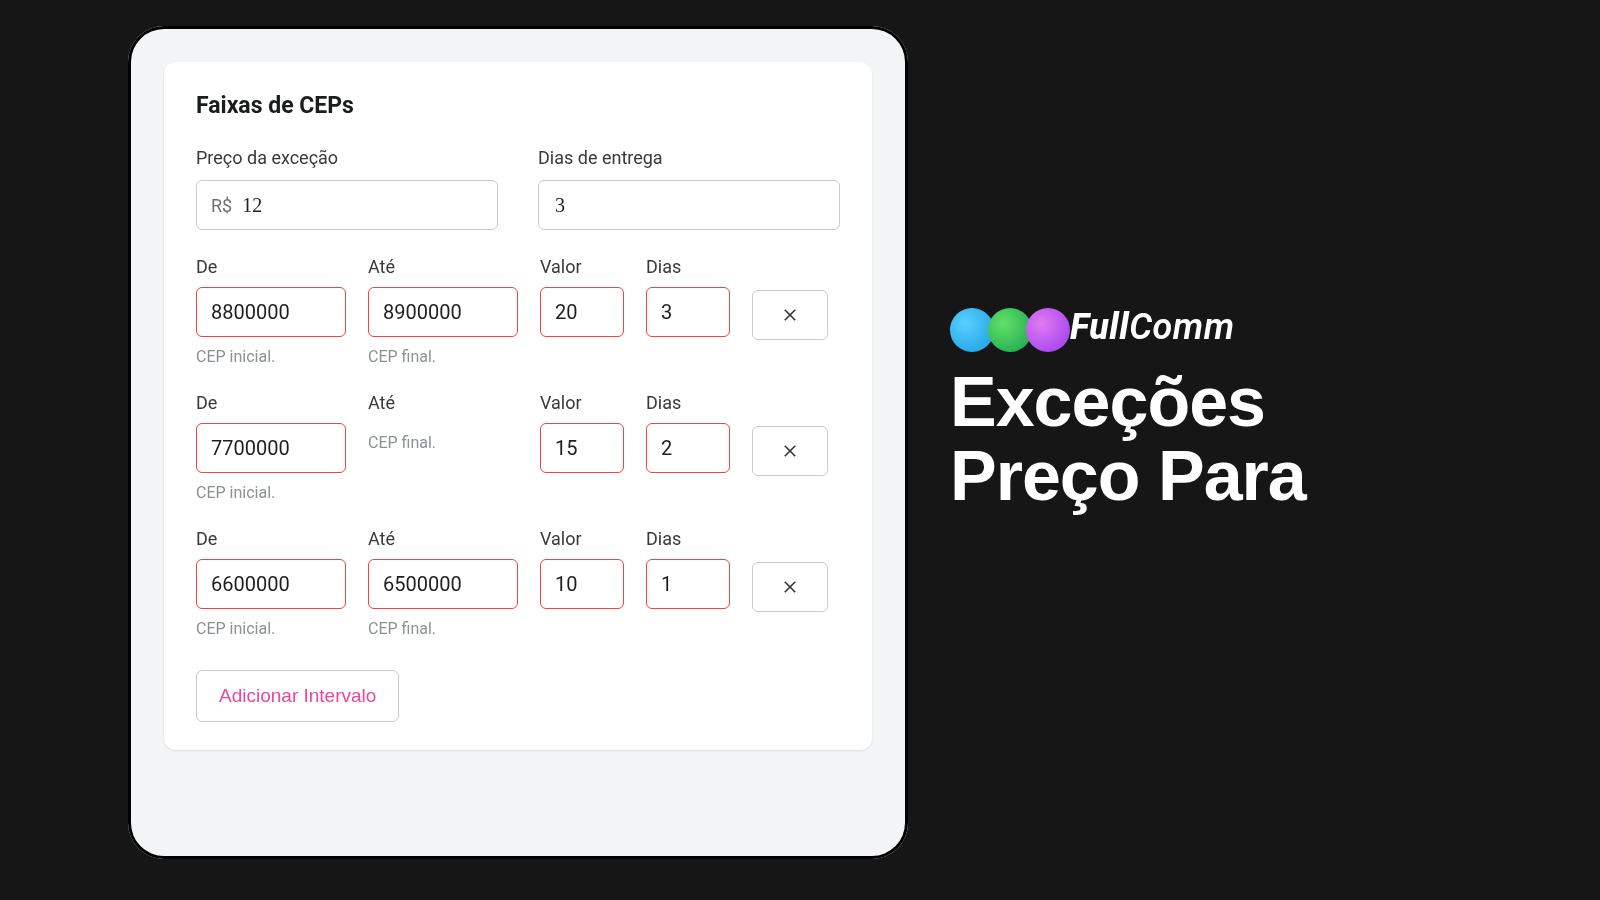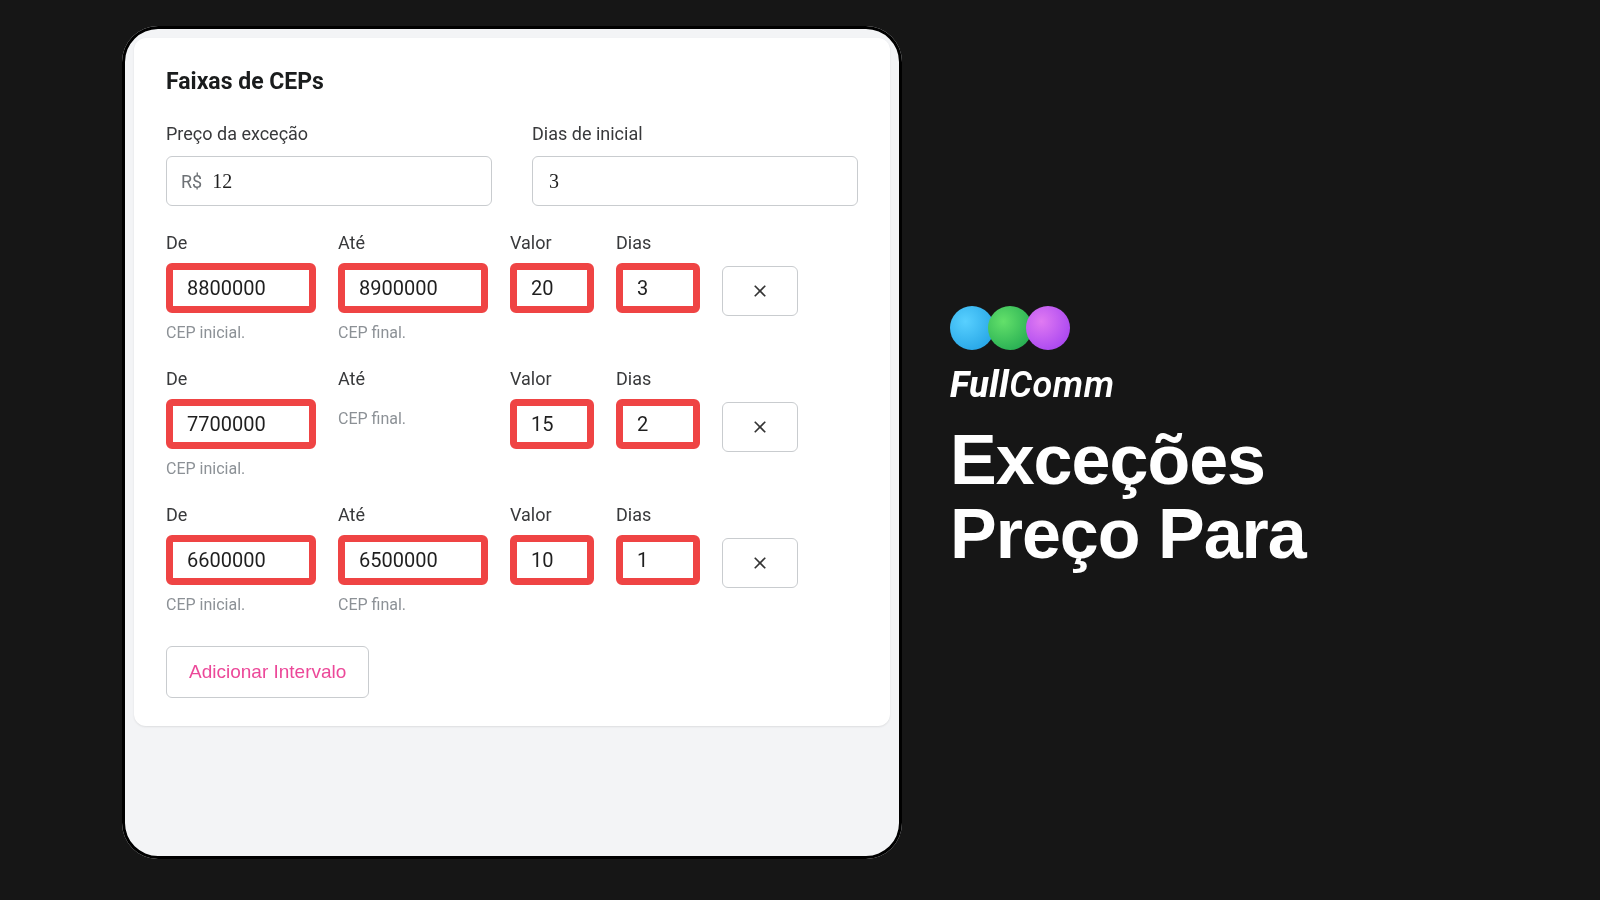"Faixas de CEPs" .card-frame { left: 122px -> 128px; padding: 12px -> 36px }
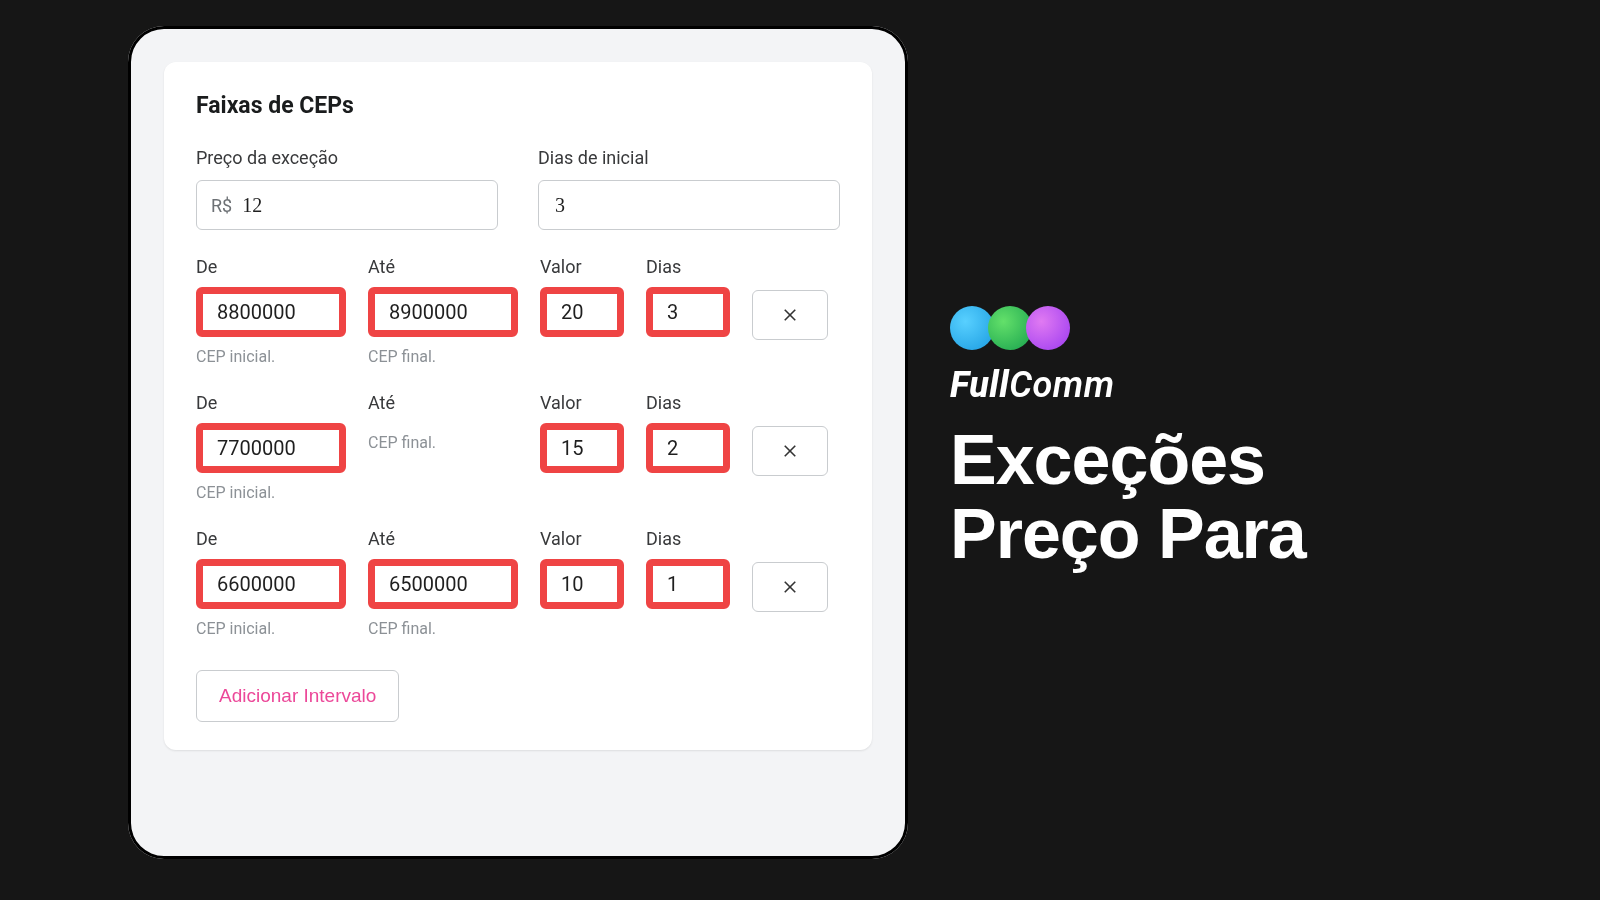"Dias de inicial" span.label { text: inicial -> entrega }
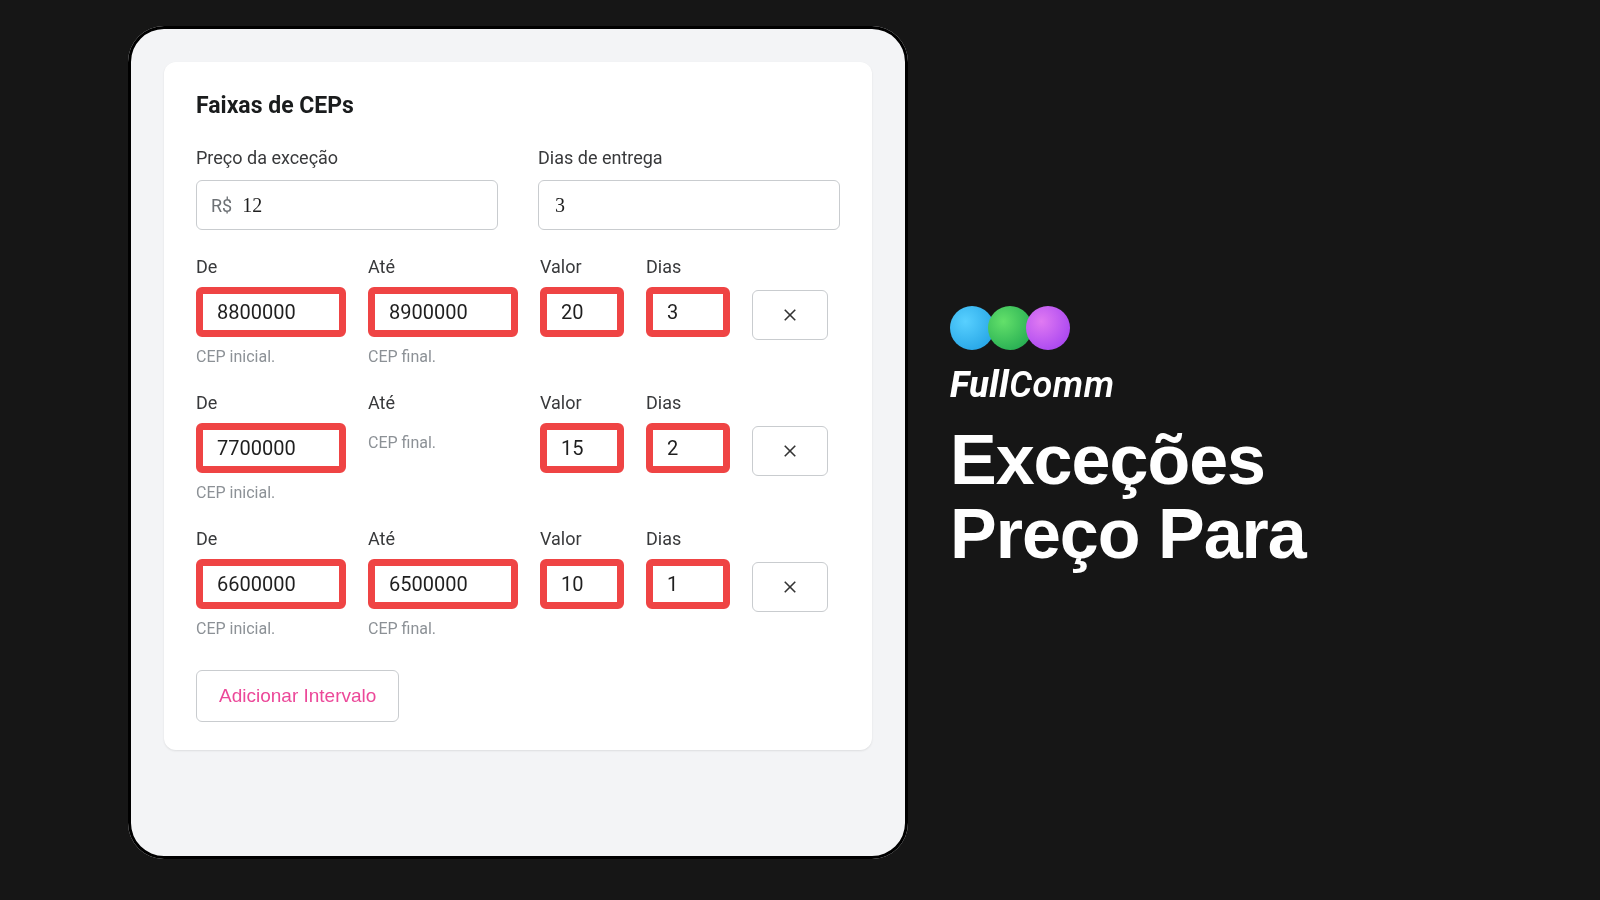"8800000" .cell-input { border: 7px solid #ef4444 -> 1px solid #ef4444 }
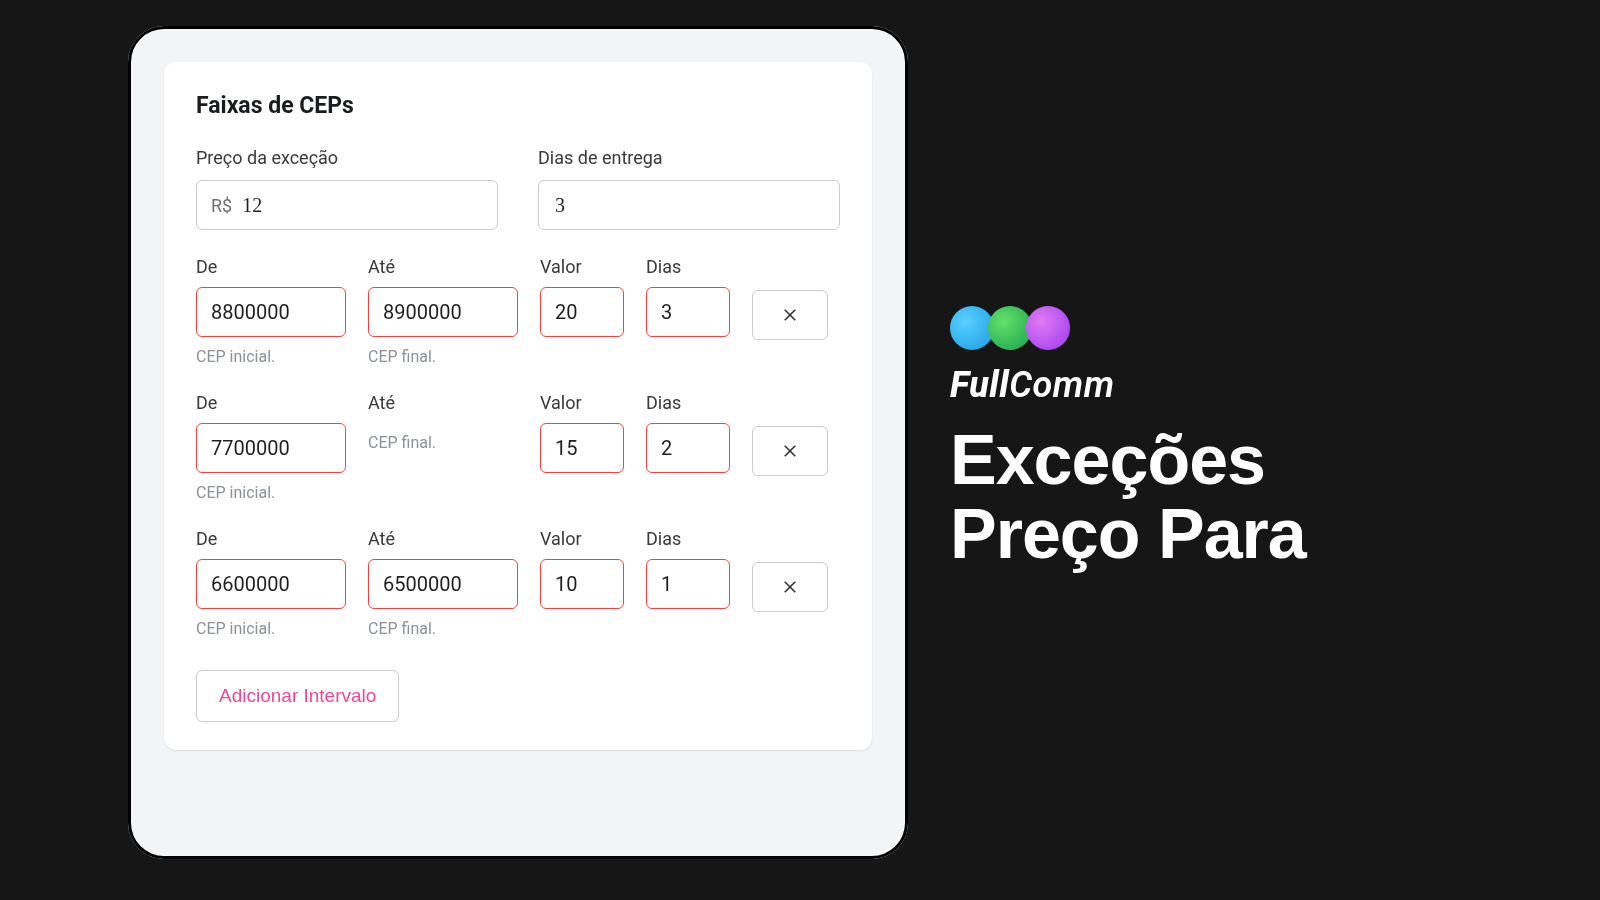"FullComm" .logo { align-items: flex-start -> flex-end; flex-direction: column -> row }
